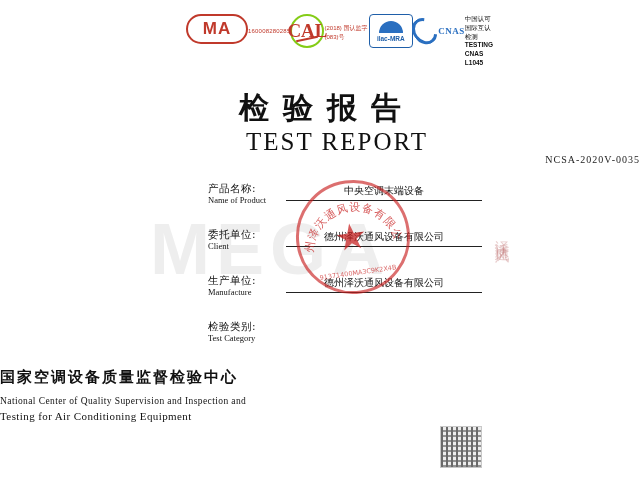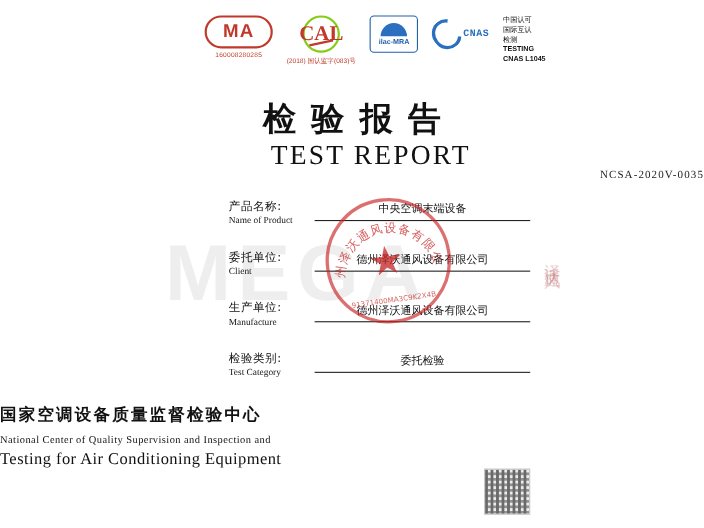"MA" .mark { flex-direction: column -> row }
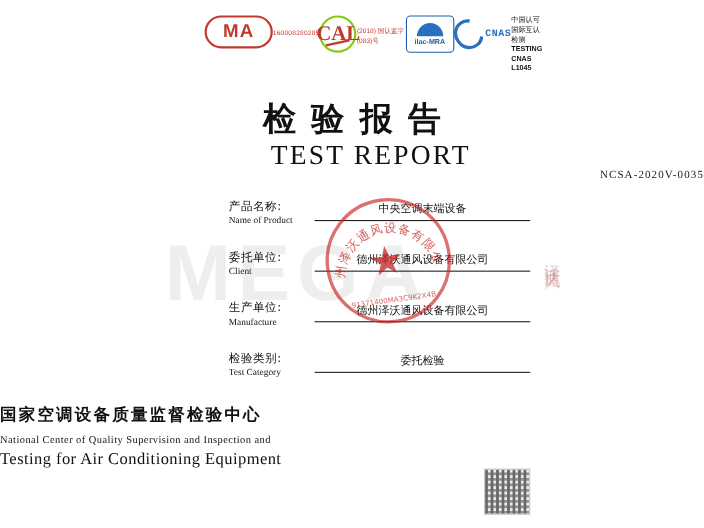"CNAS" .cnas-text { font-family: Liberation Mono, monospace -> Liberation Serif, serif }
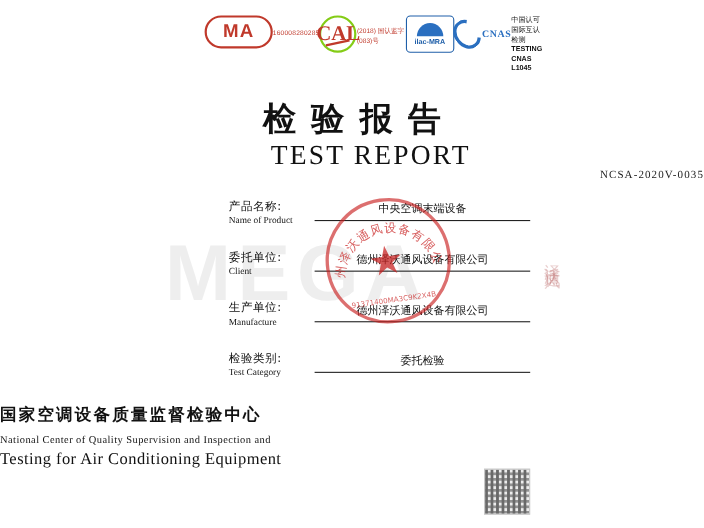"委托检验" div.field-value { html: <div>委托检验</div> -> none }
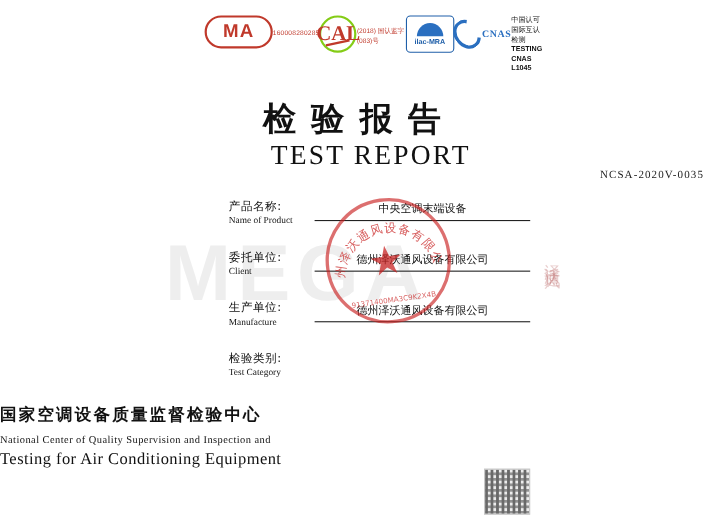"Testing for Air Conditioning Equipment" .footer-en2 { font-size: 15px -> 11px }
